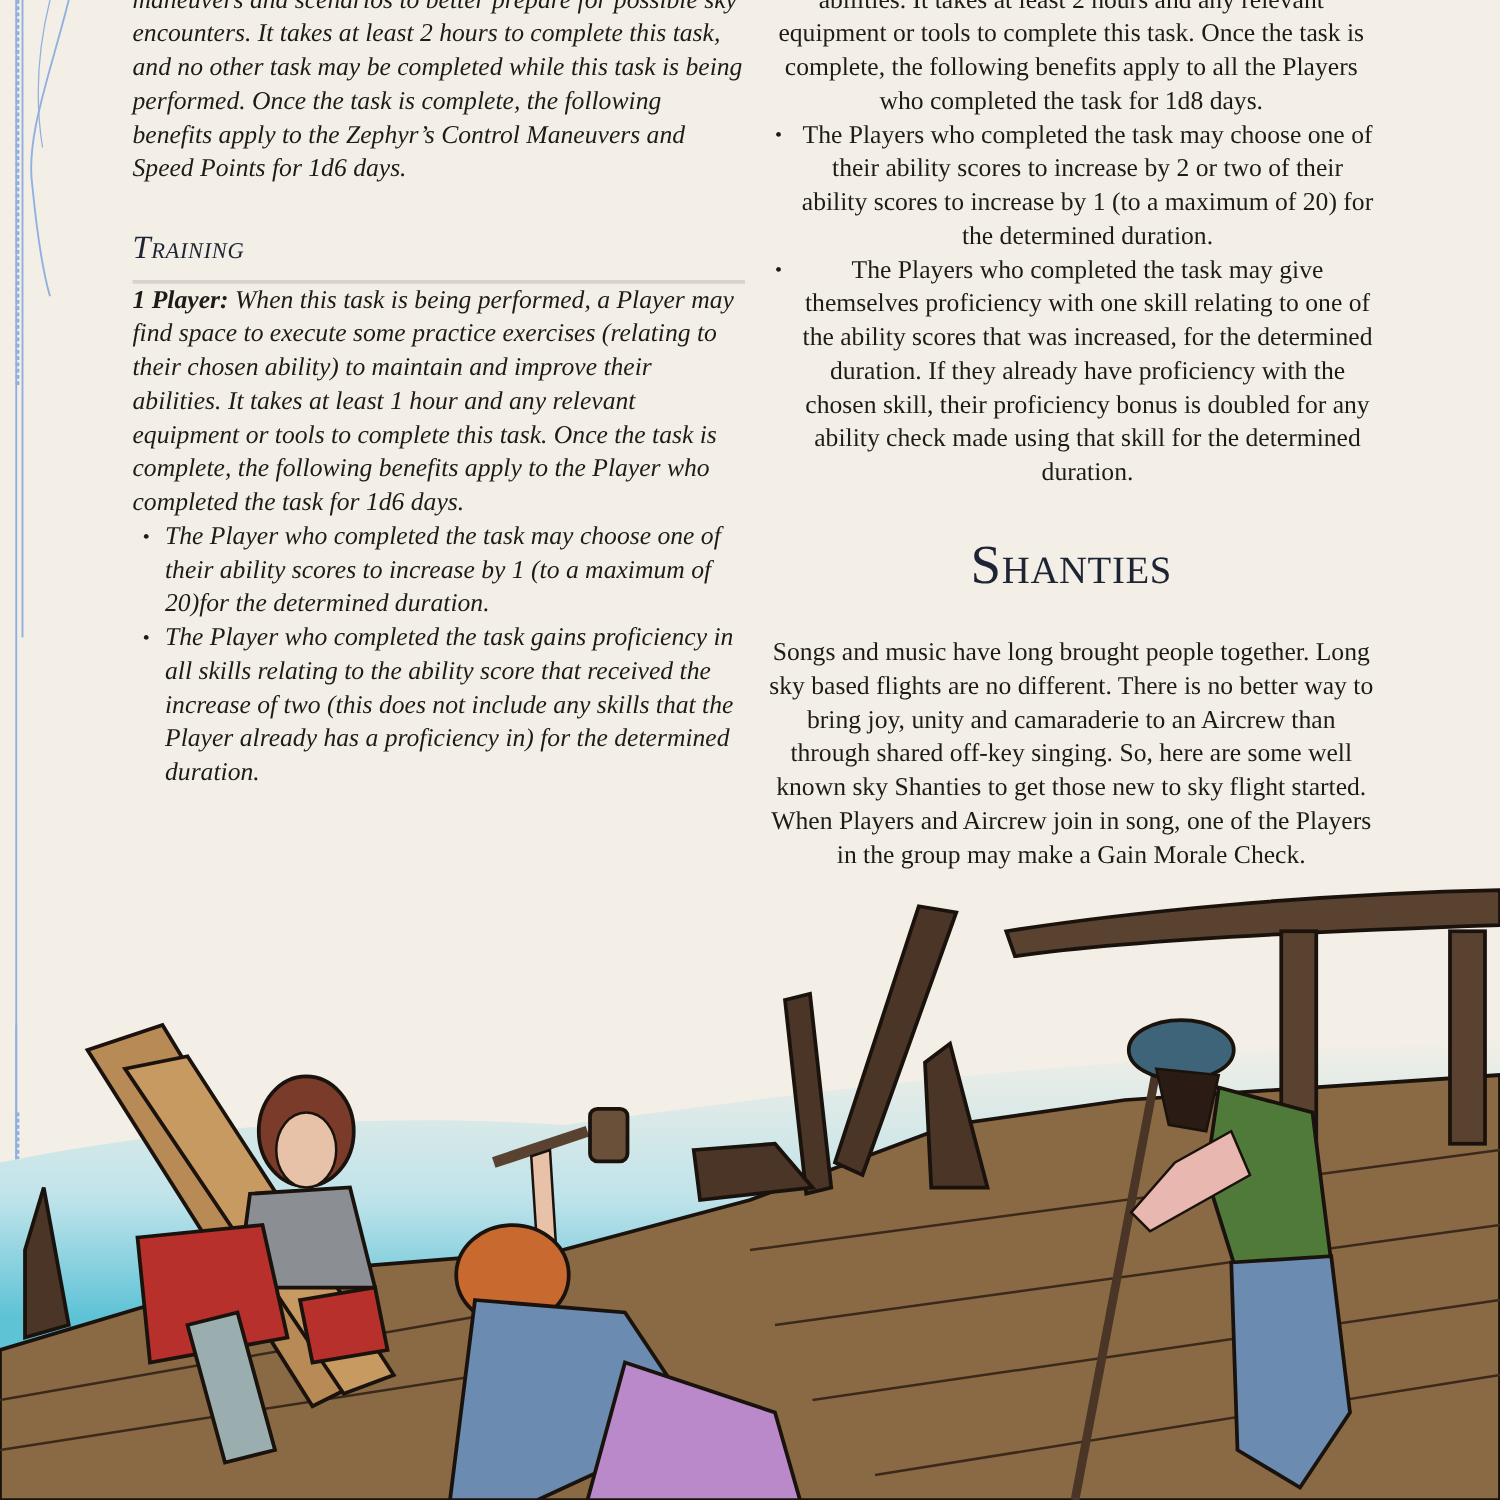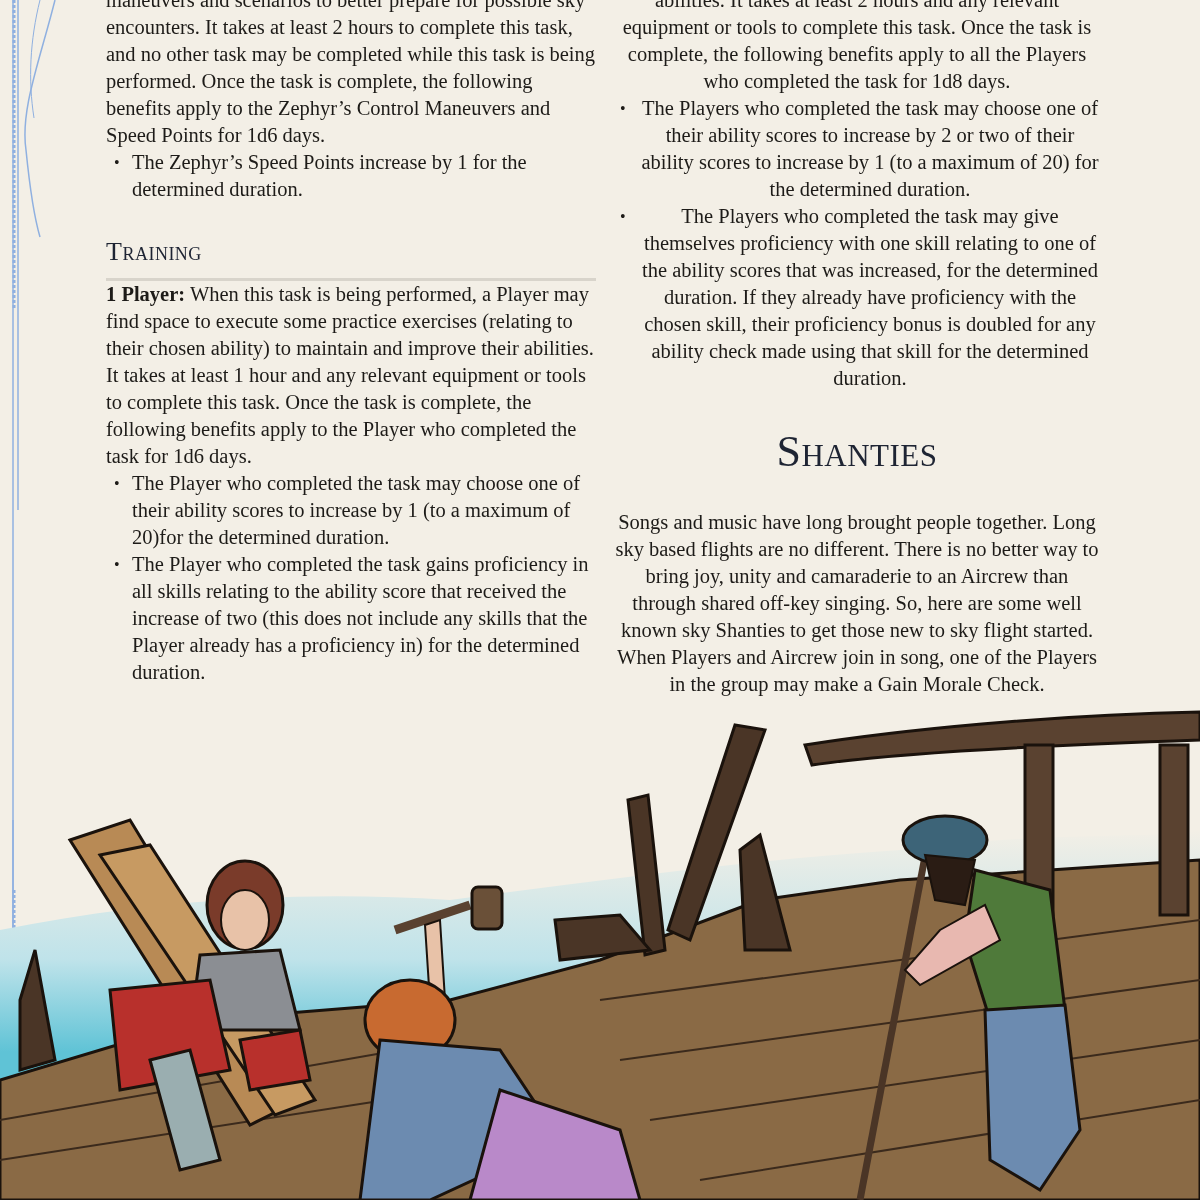"maneuvers and scenarios to better" .col-left { font-style: none -> italic }
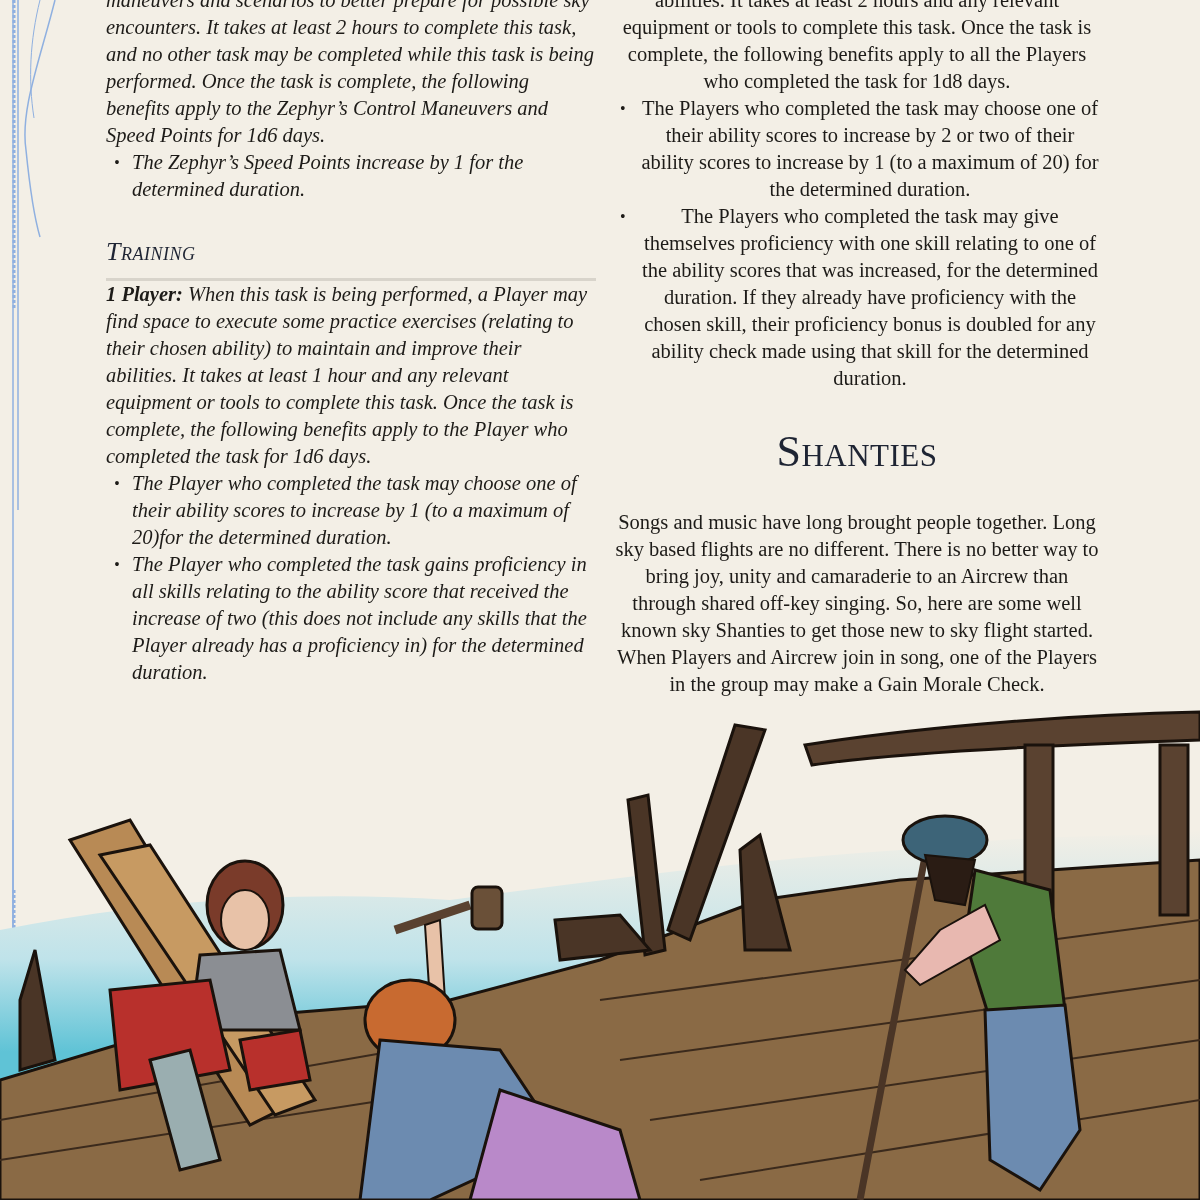"The Zephyr’s Speed Points increase" li { html: <li>The Zephyr’s Speed Points increase by 1 for the determined duration.</li> -> none }
